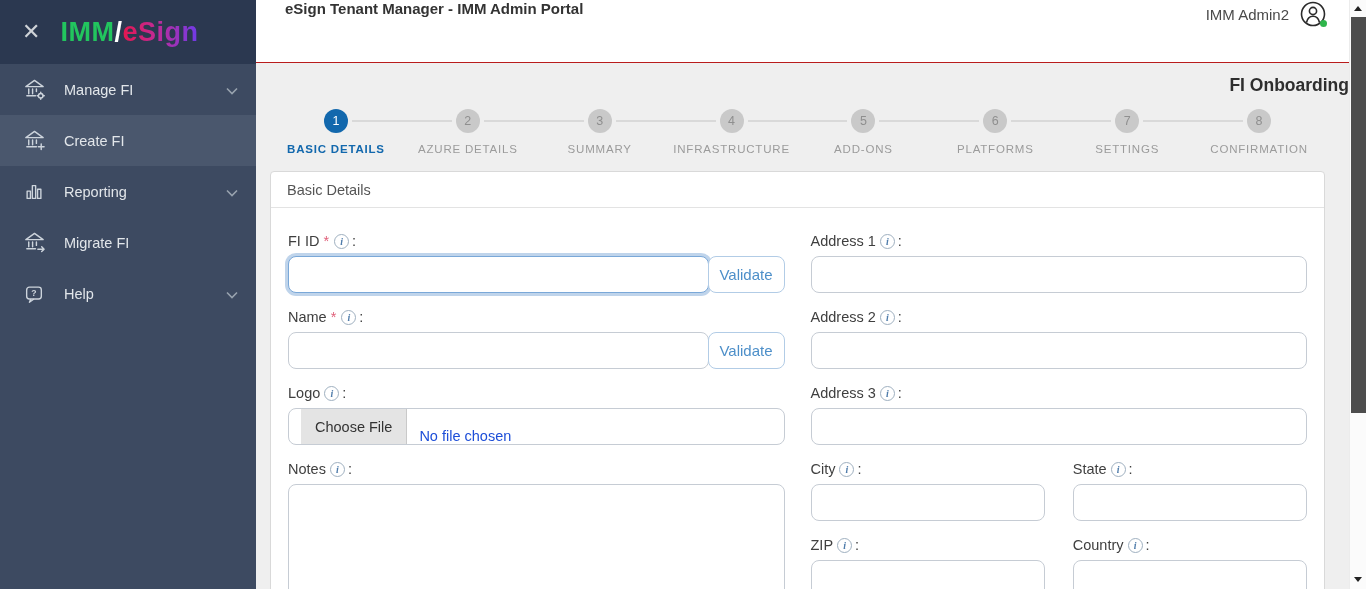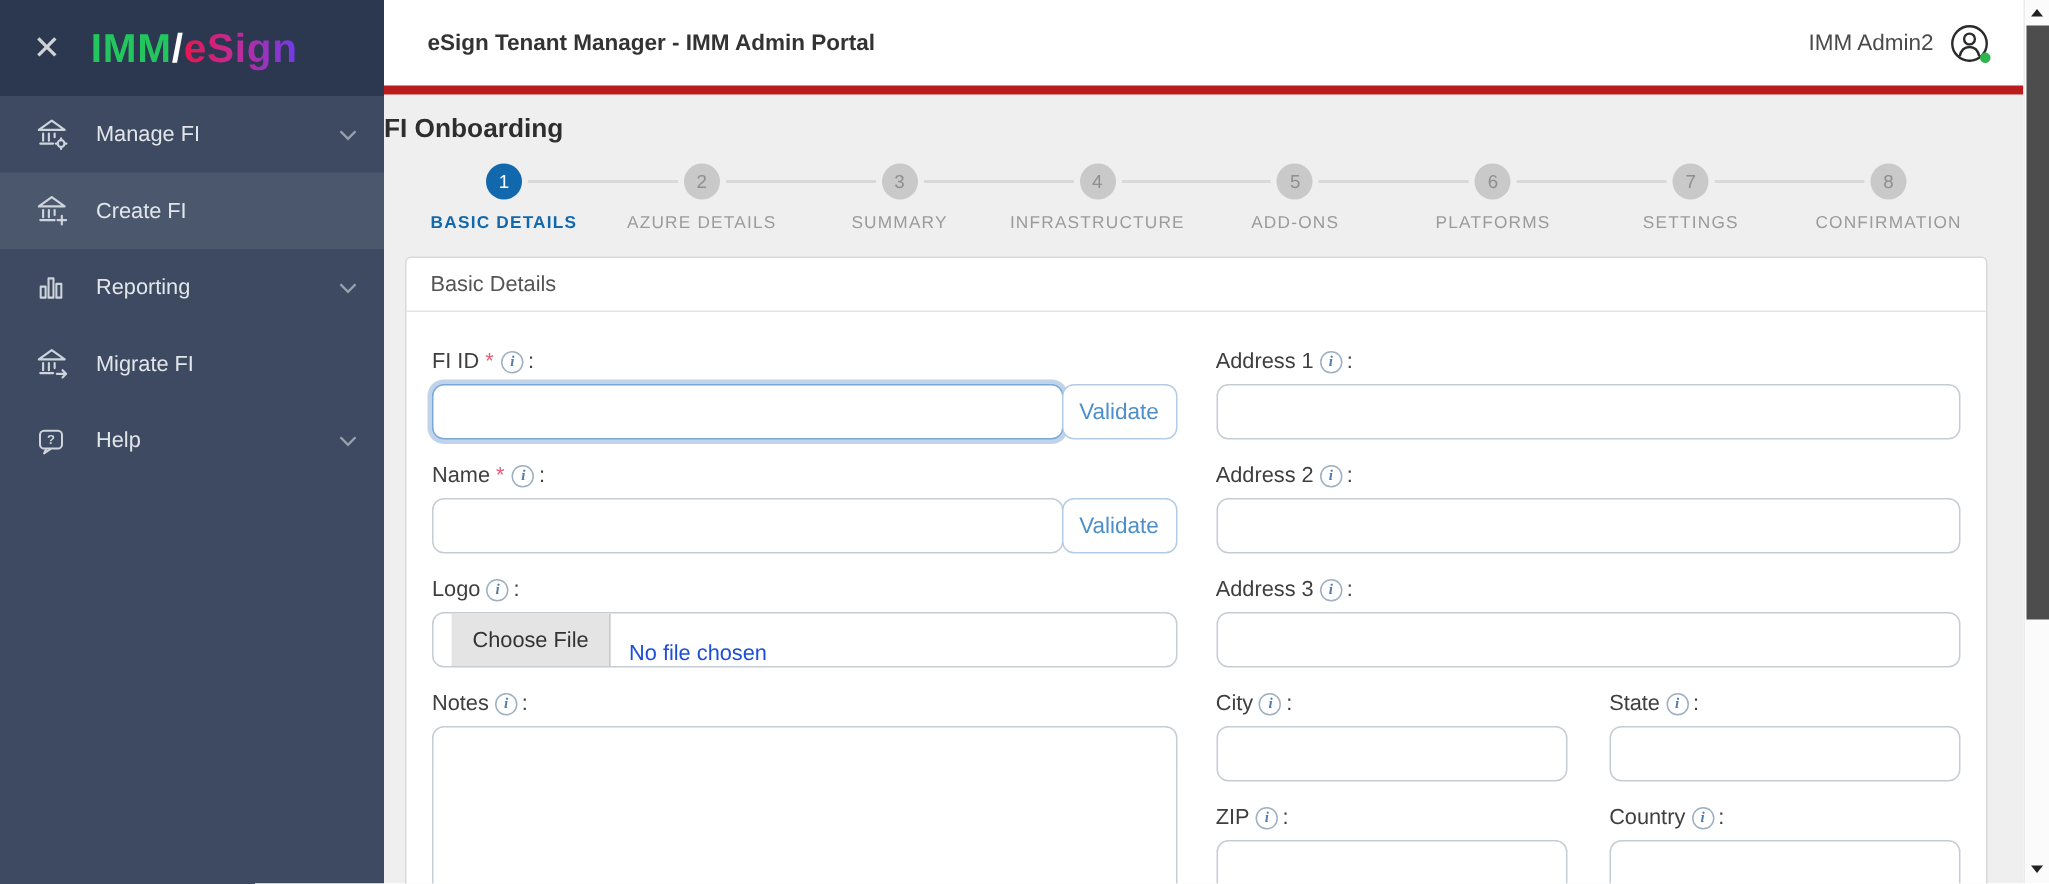"eSign Tenant Manager - IMM" .topbar { align-items: center -> flex-start; border-bottom: 6px solid #b91c1c -> 1px solid #b91c1c }
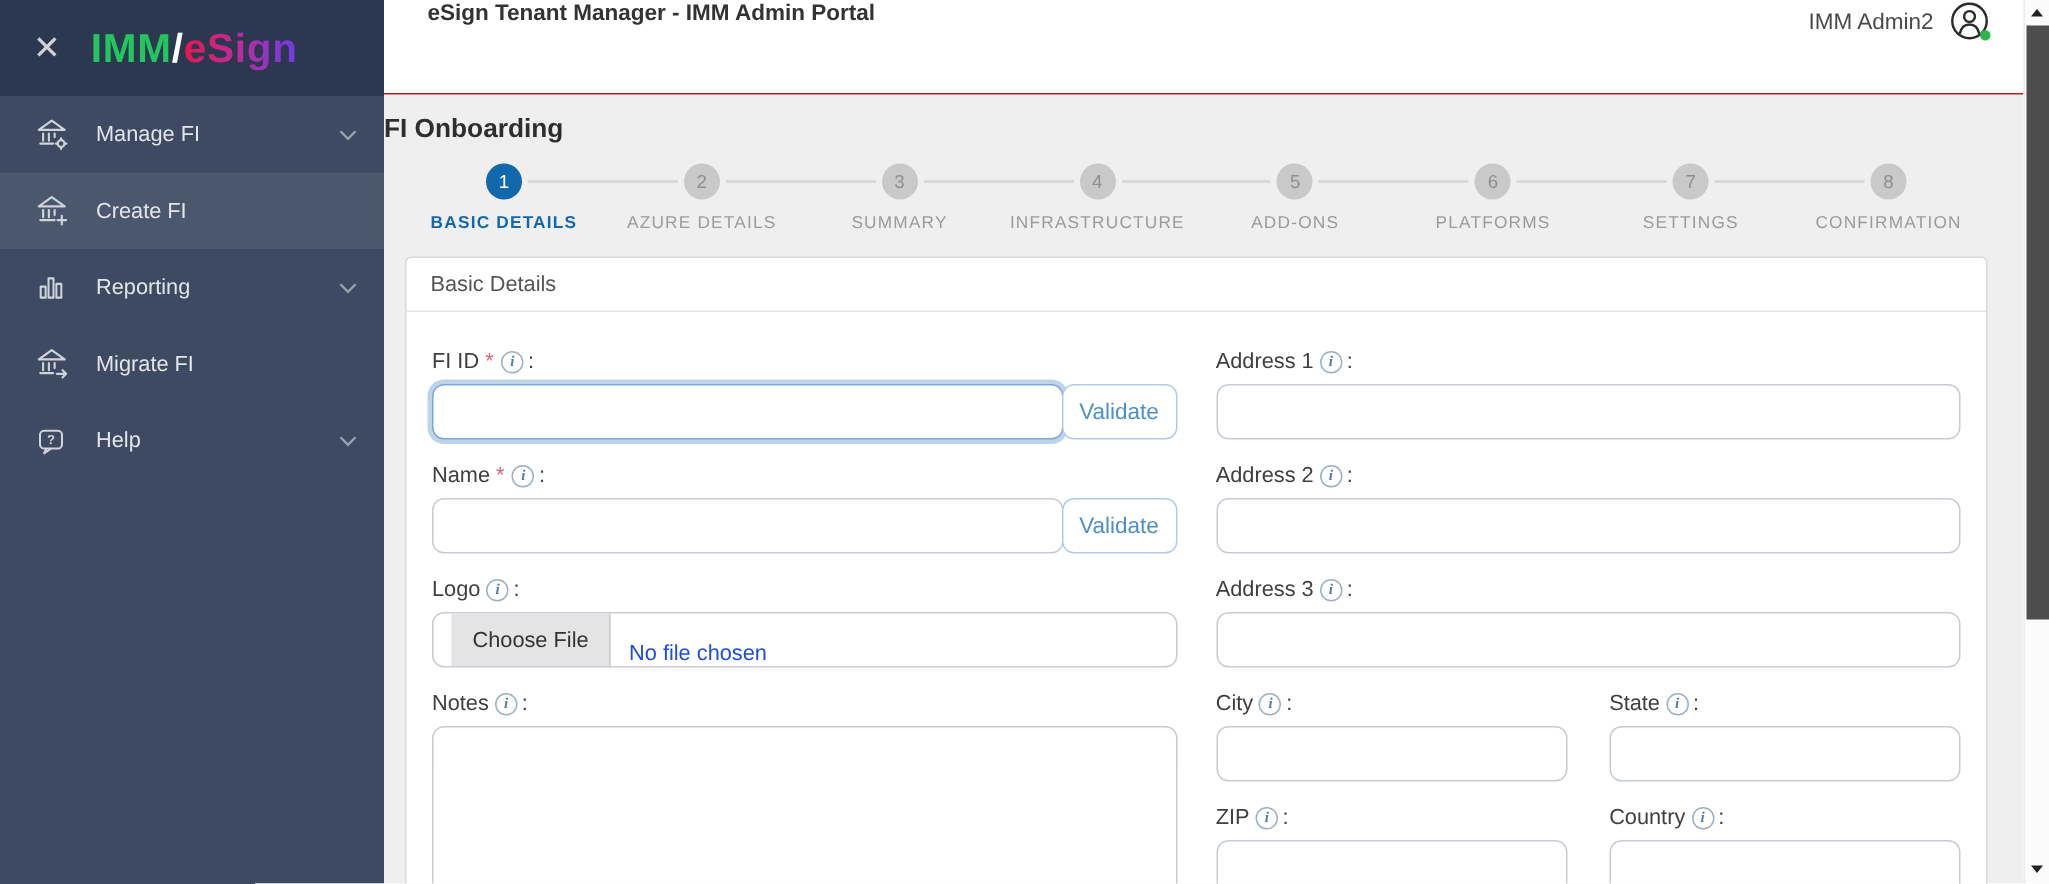"FI Onboarding" .page-title { text-align: left -> right }
